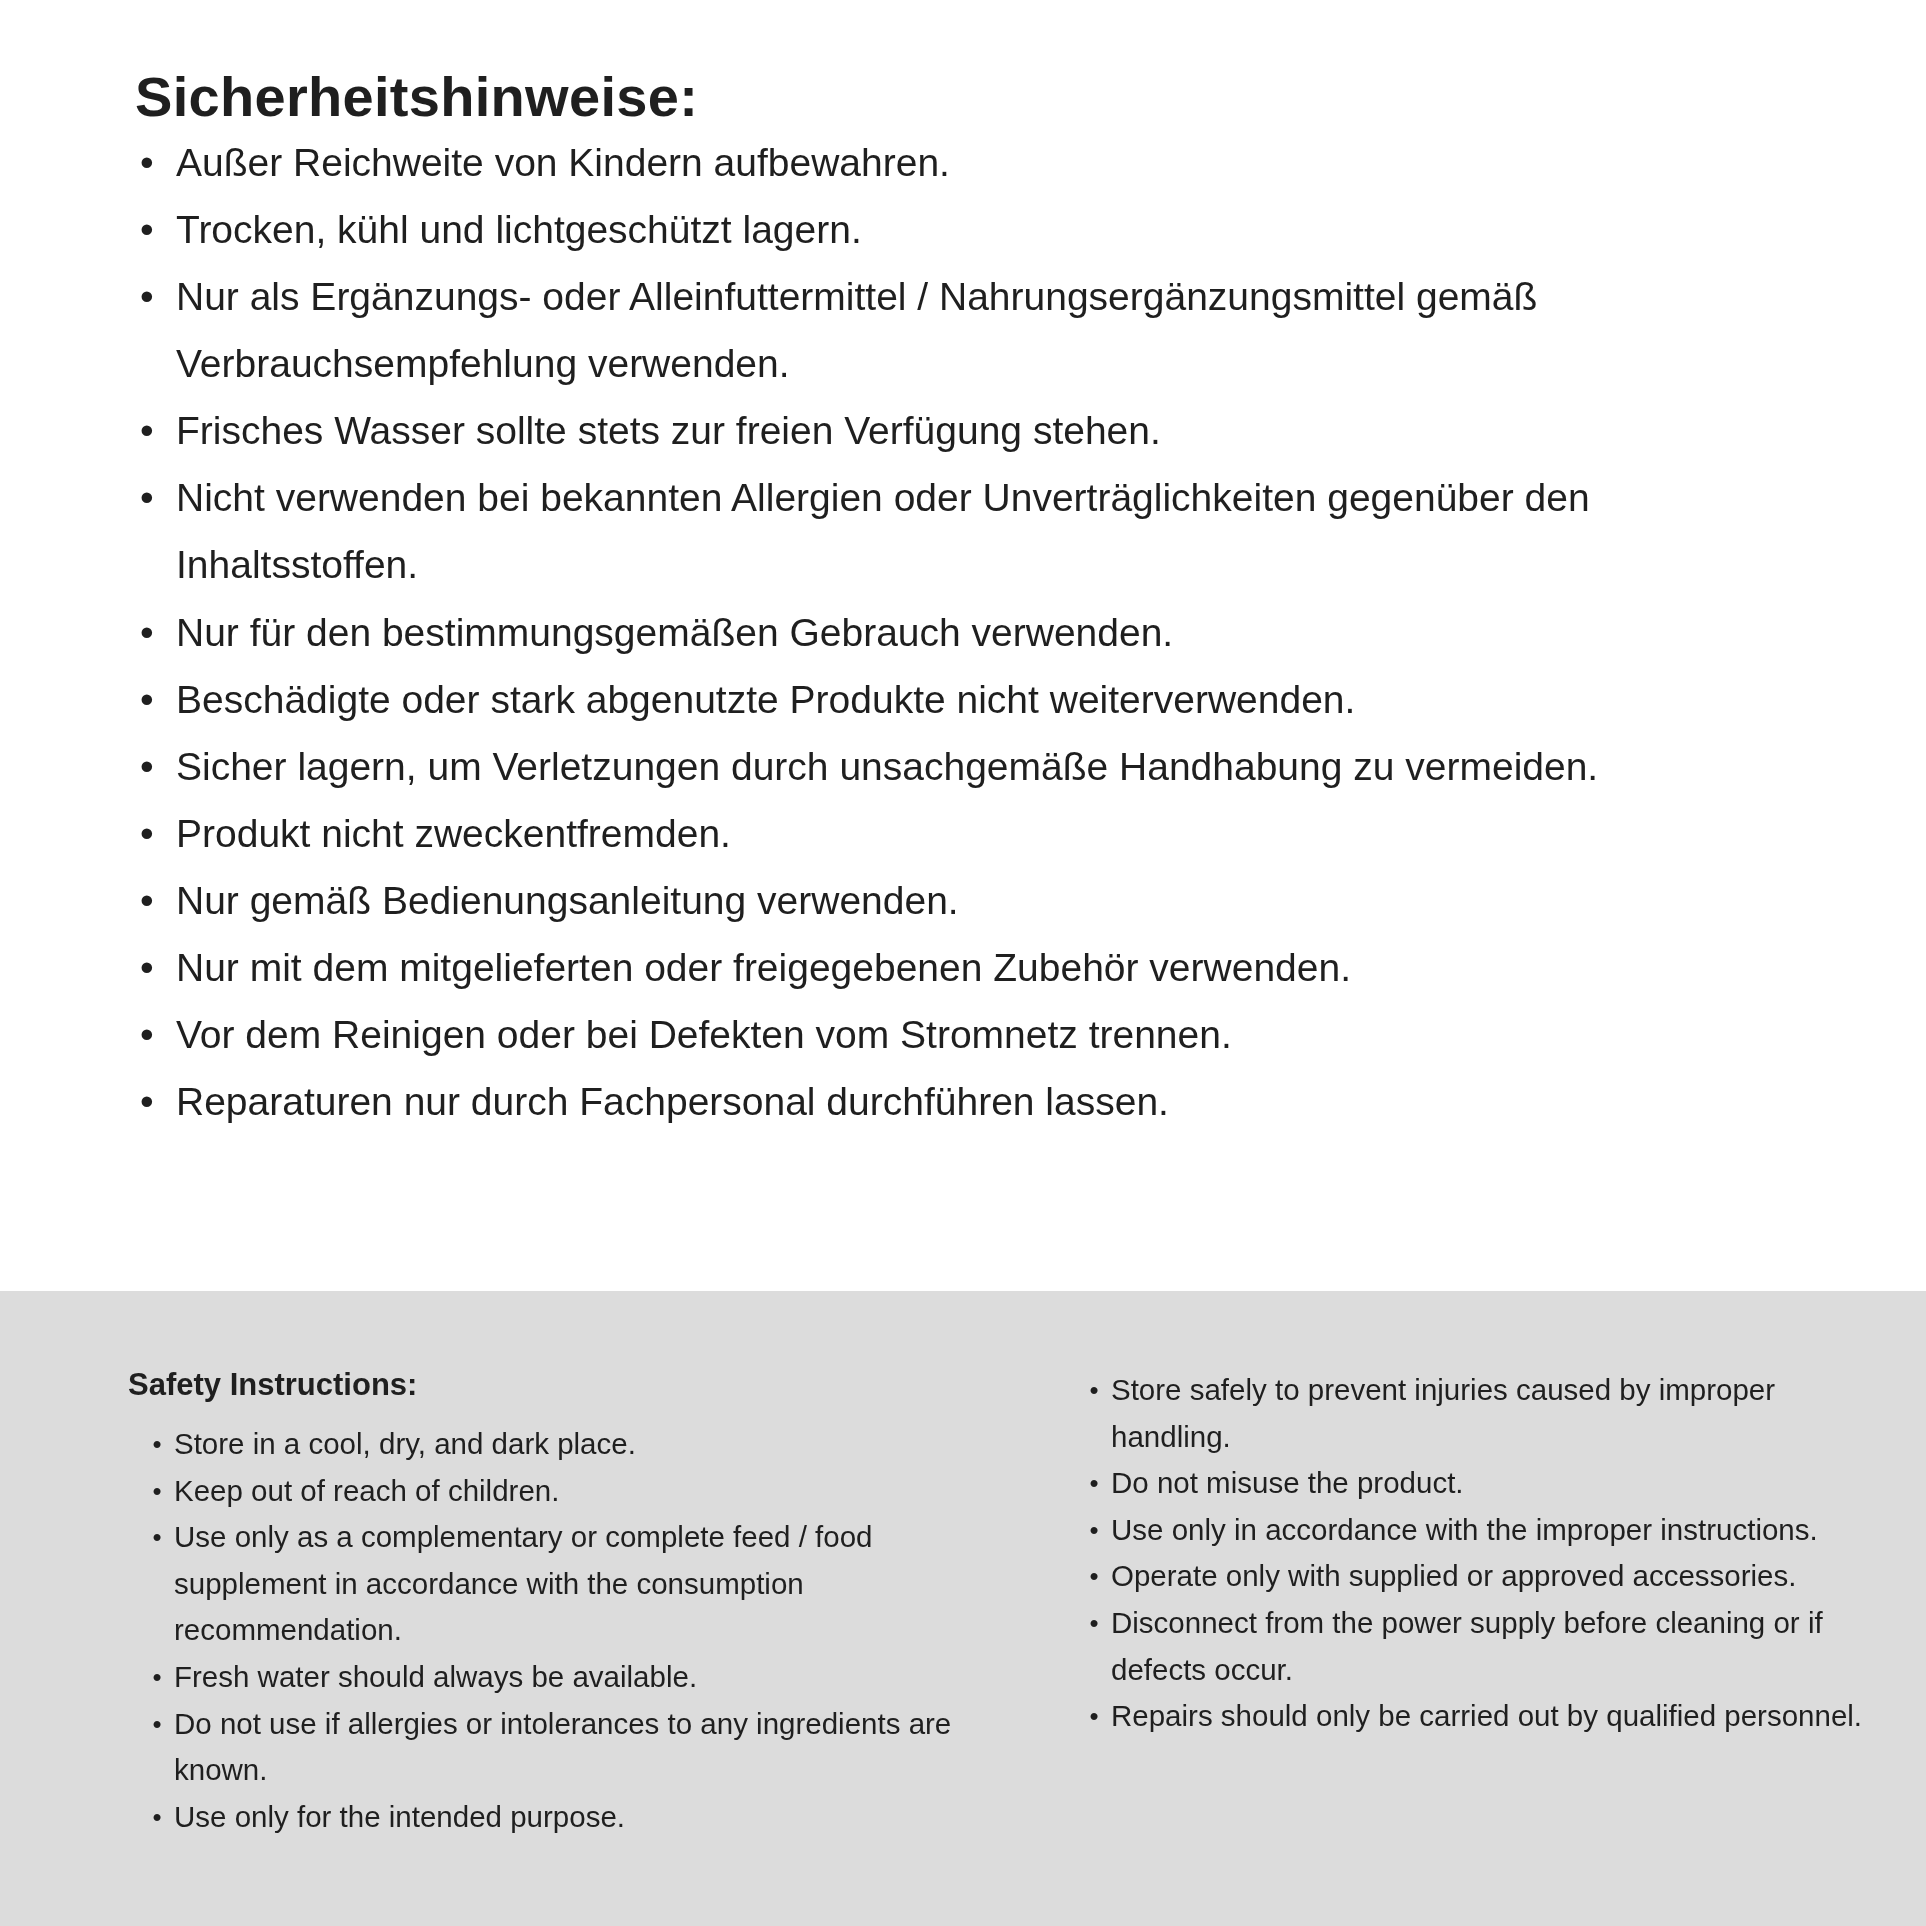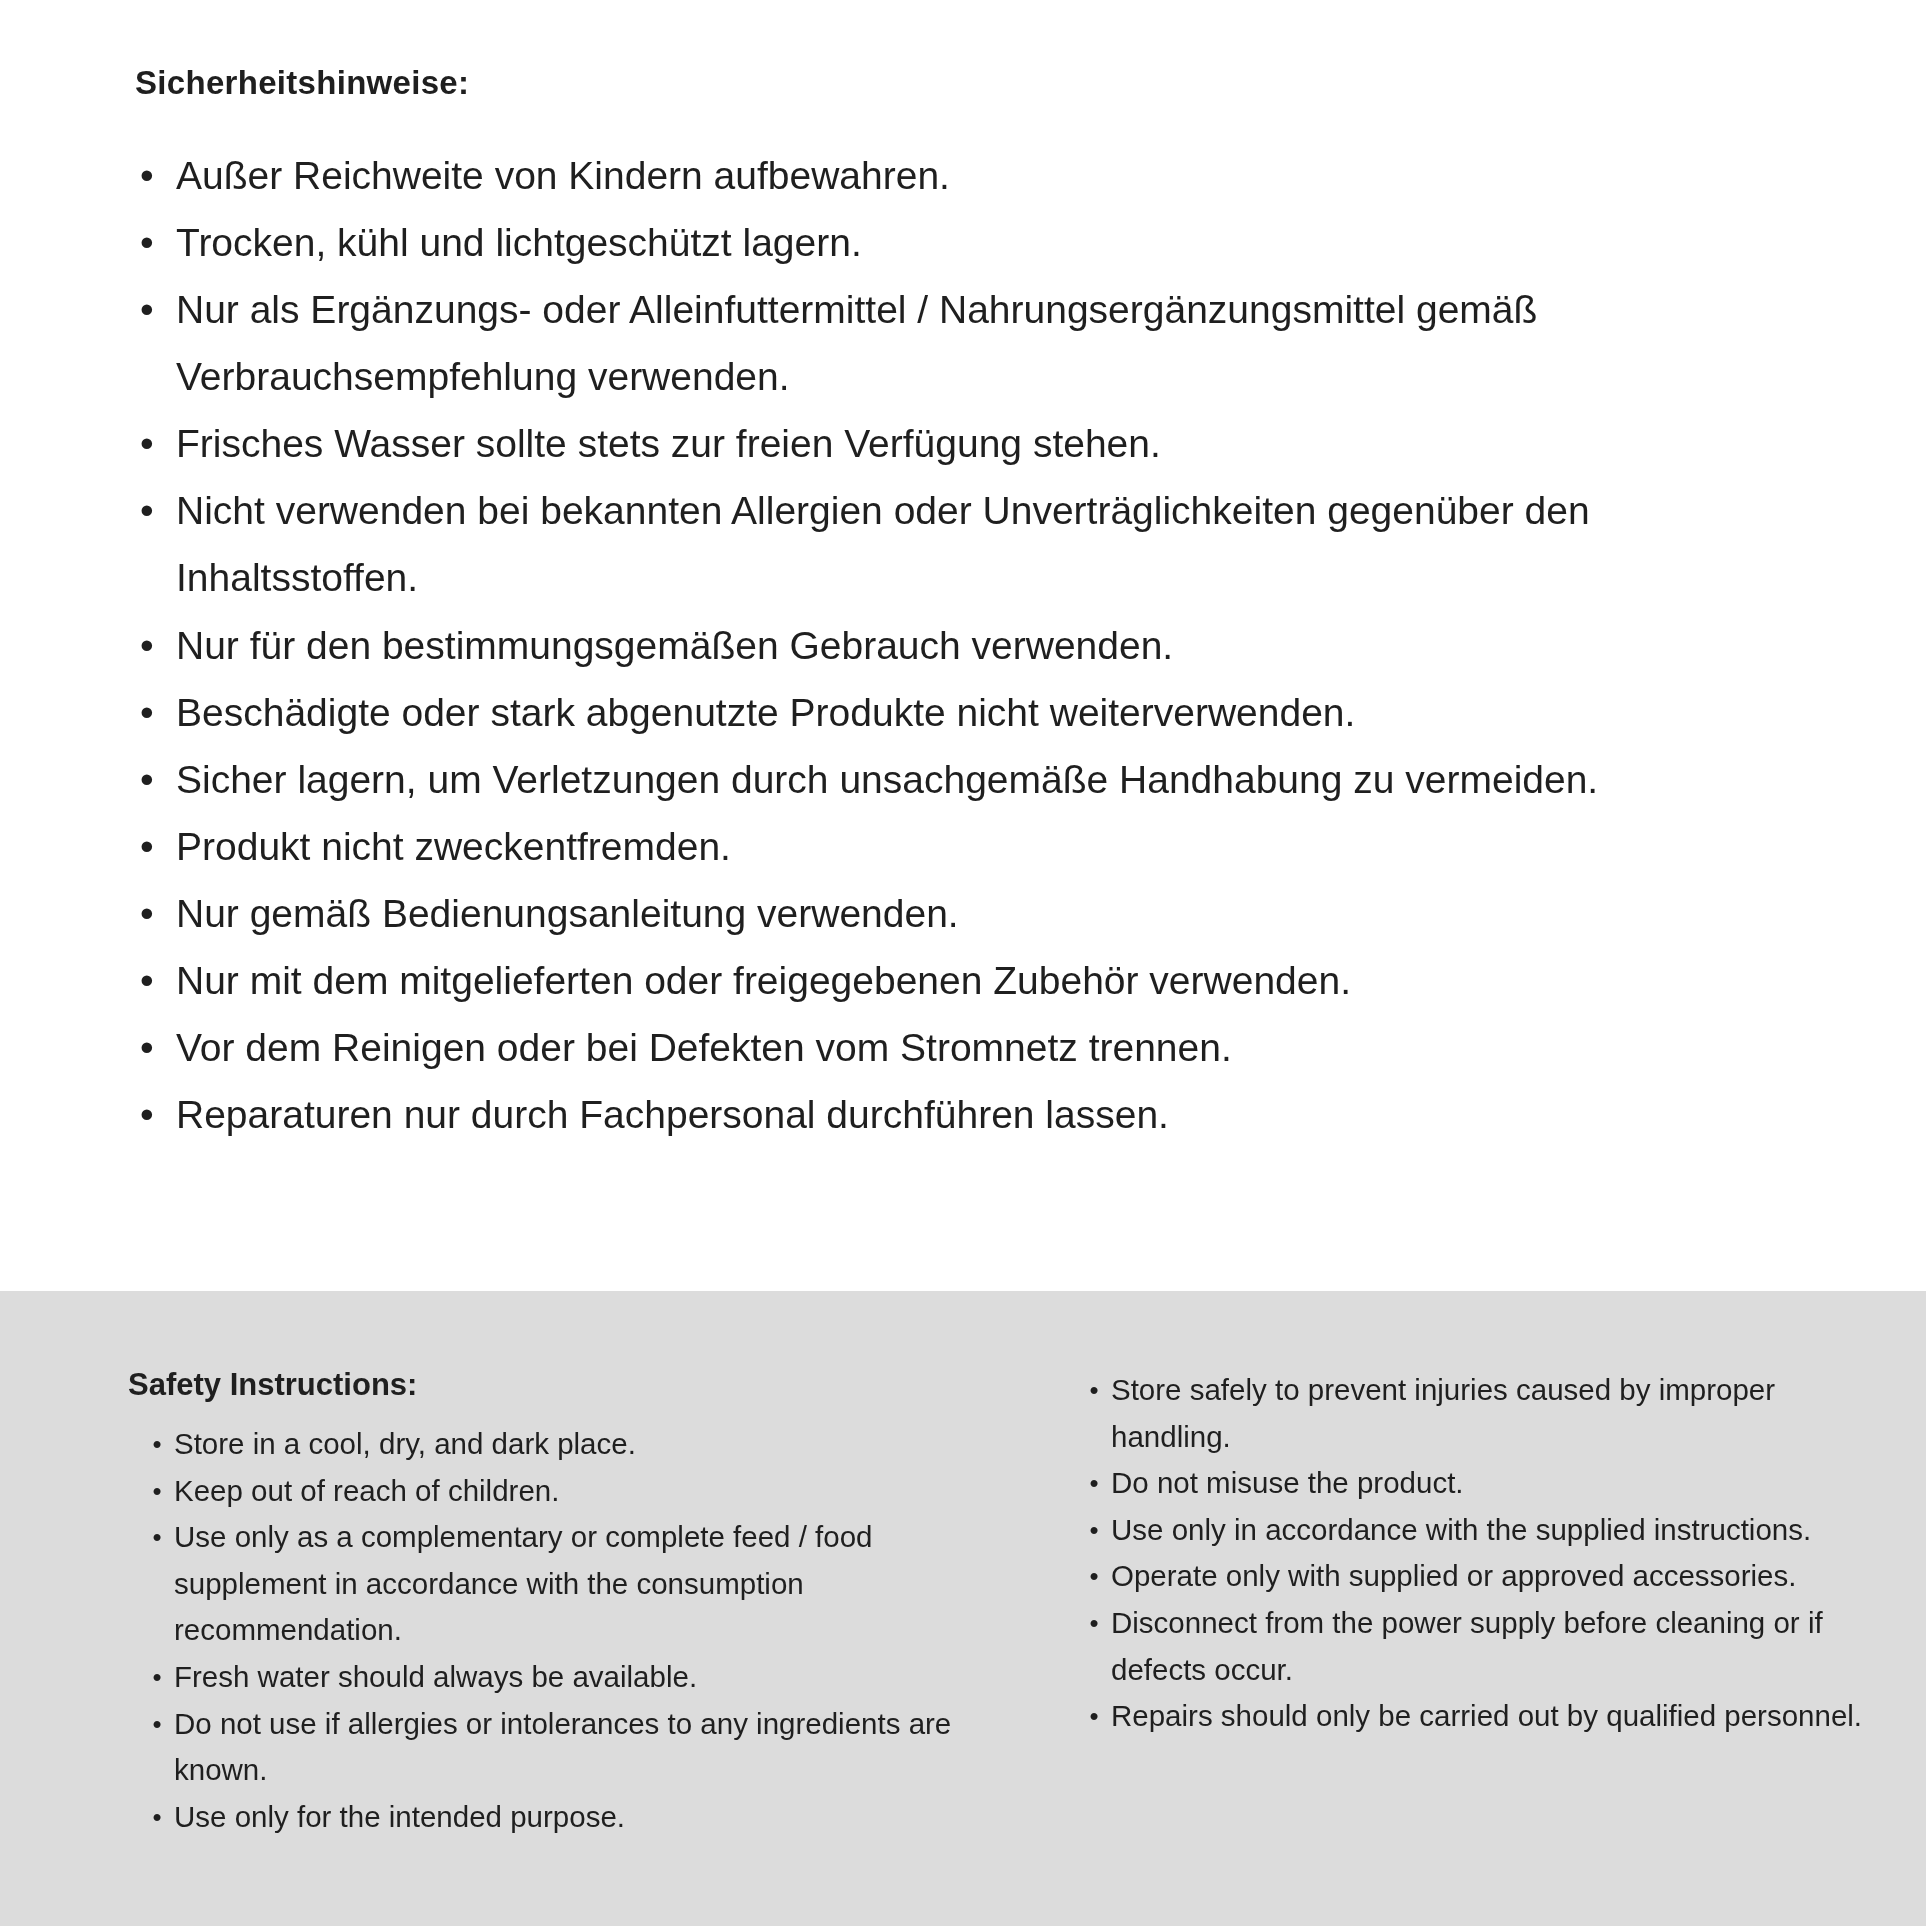"Sicherheitshinweise:" .german-title { font-size: 33px -> 56px; margin-bottom: 40px -> none }
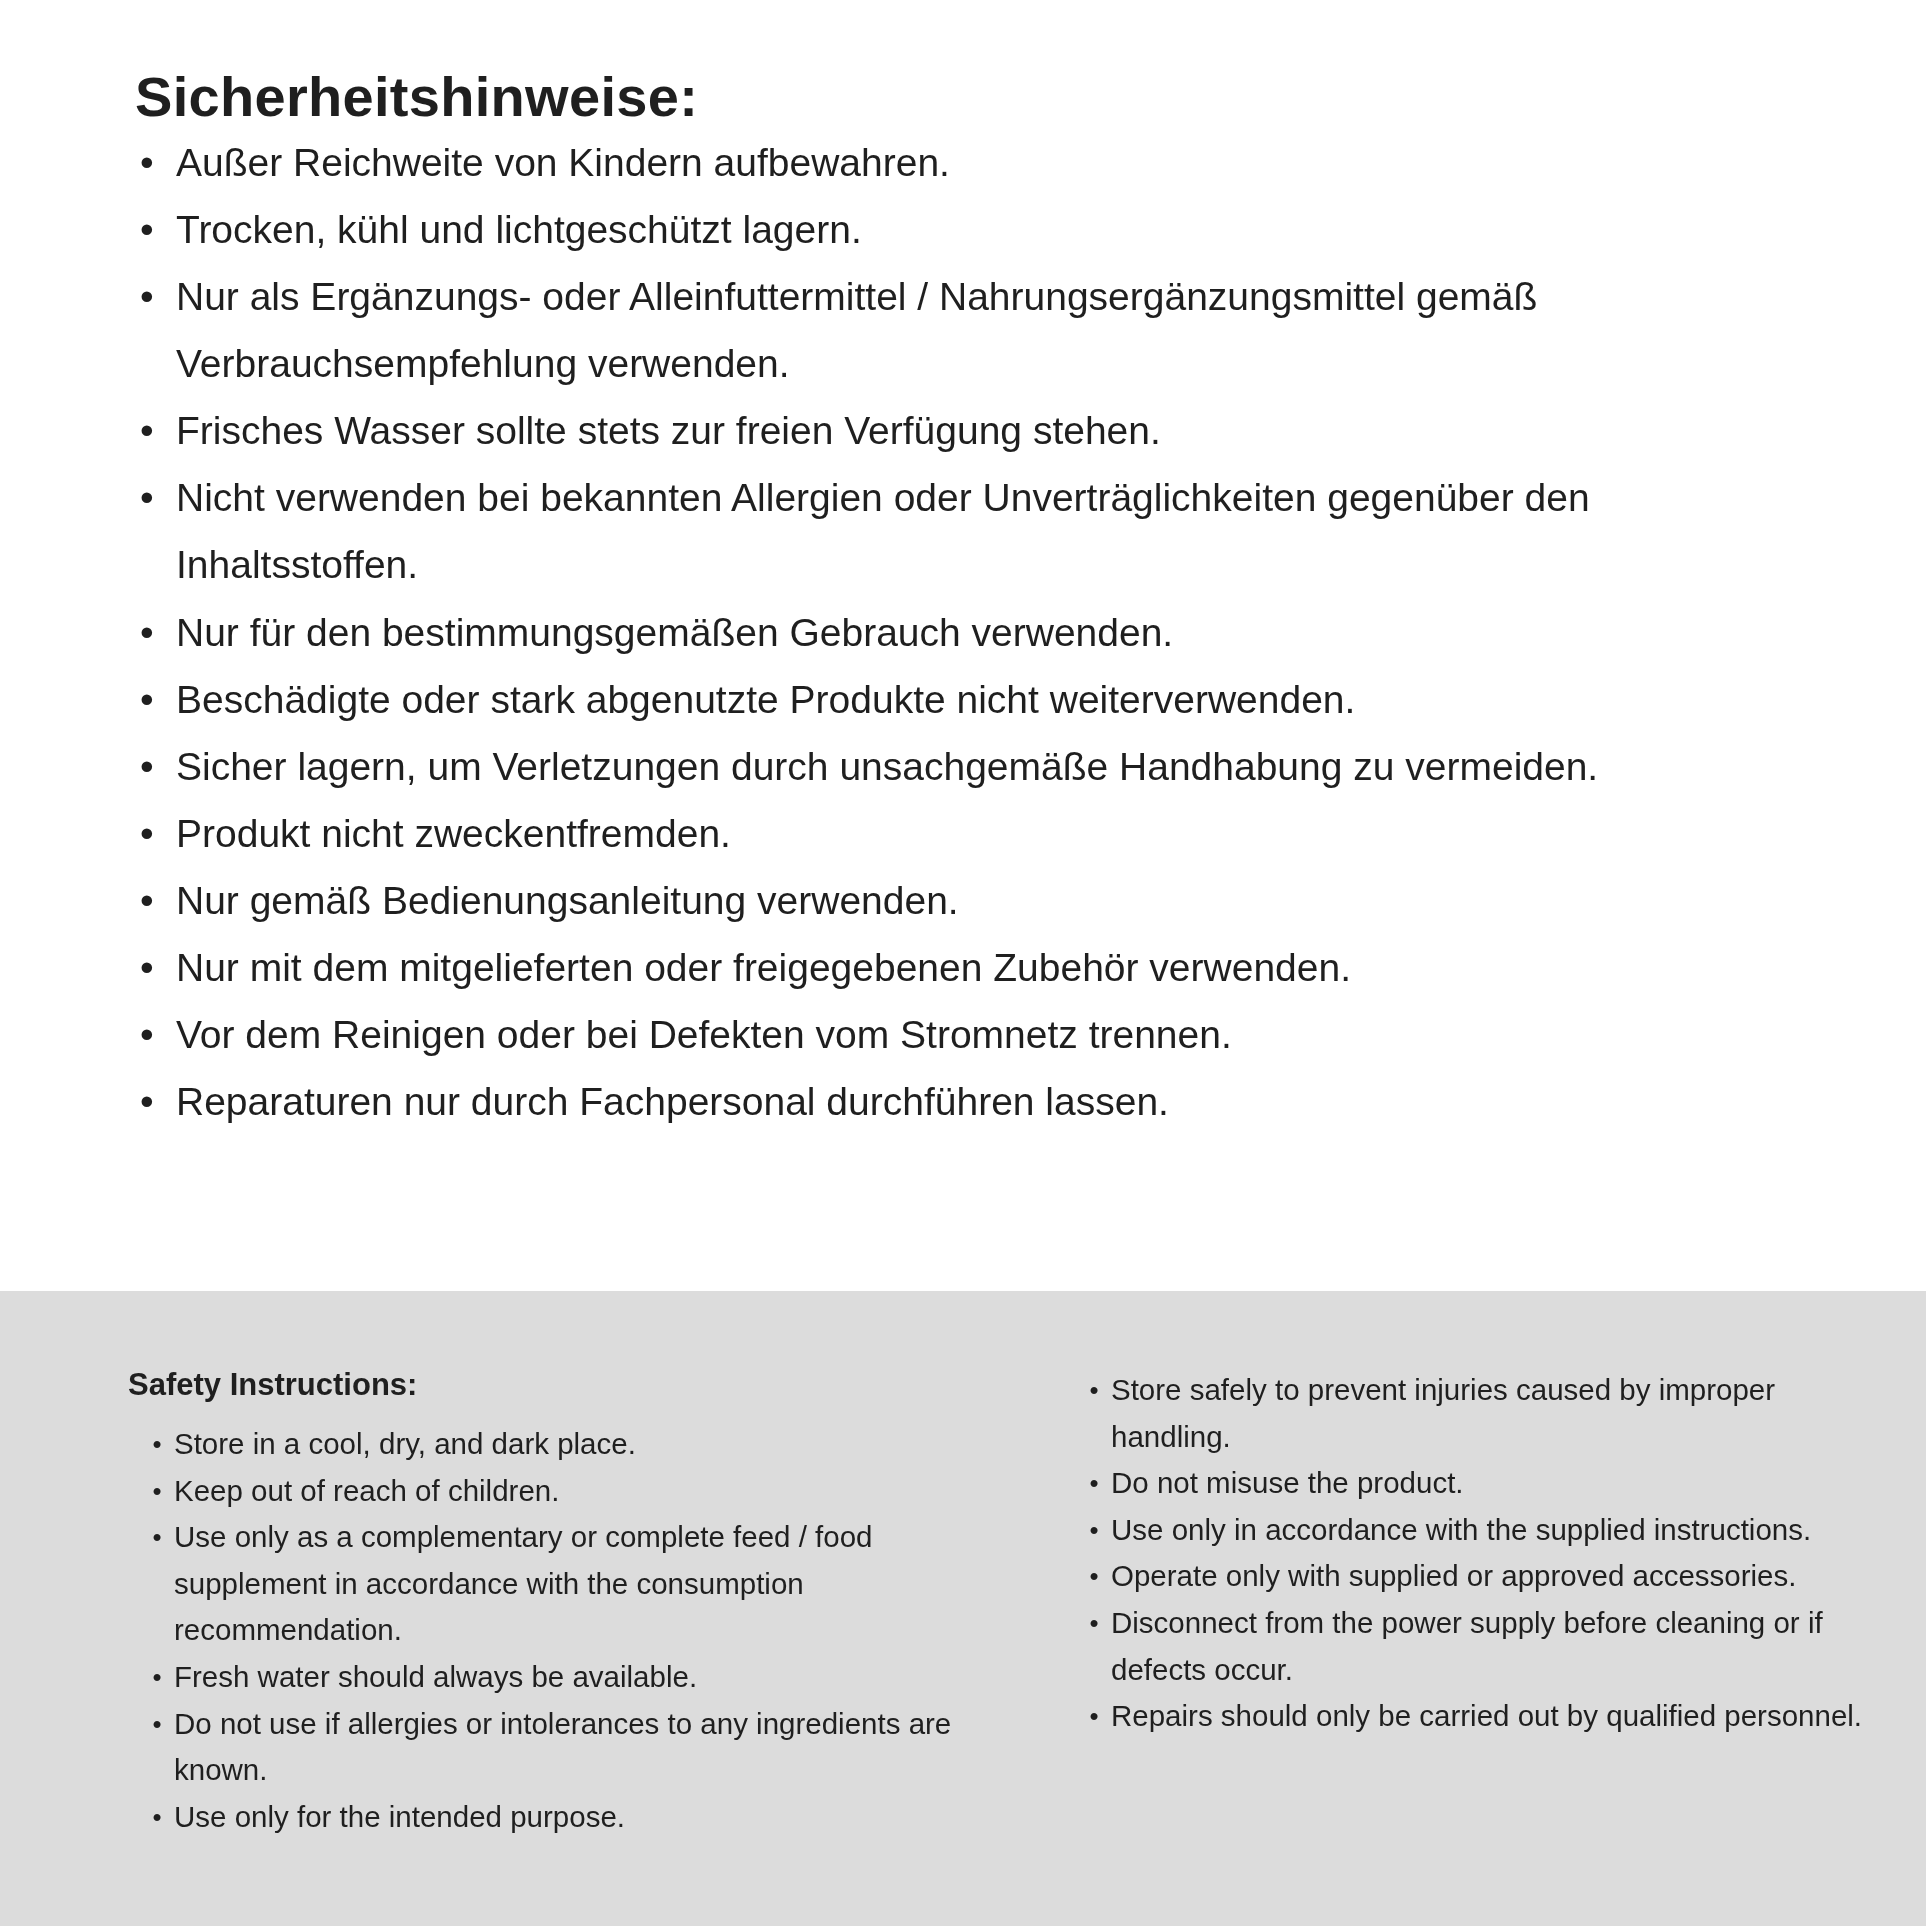"Use only in accordance with" li { text: supplied -> improper }
